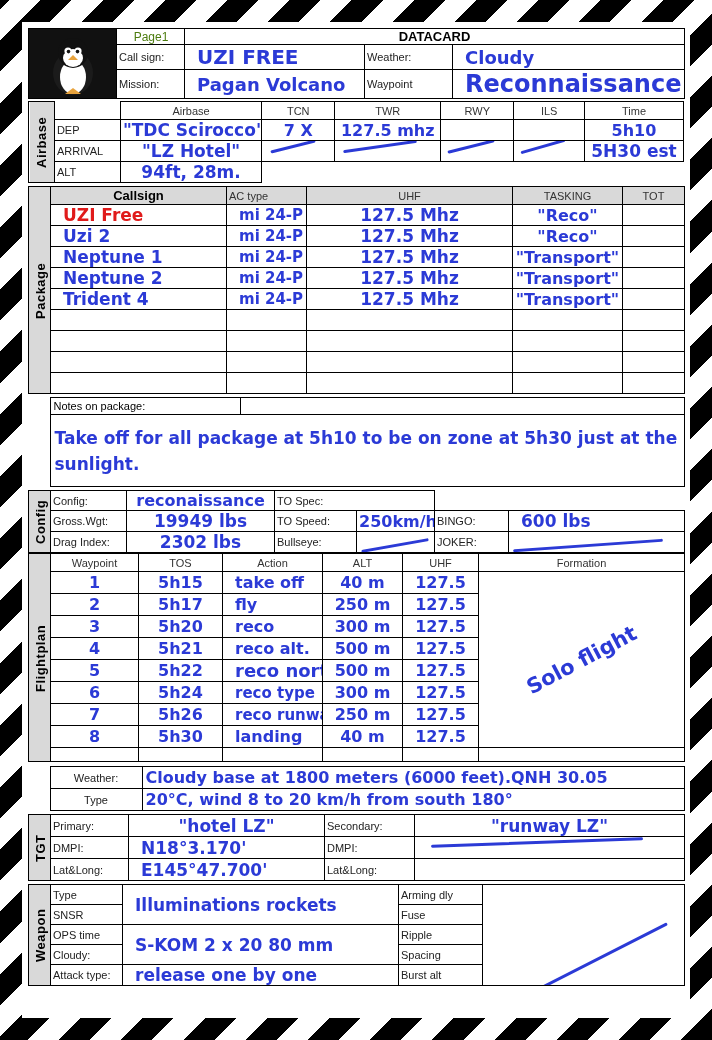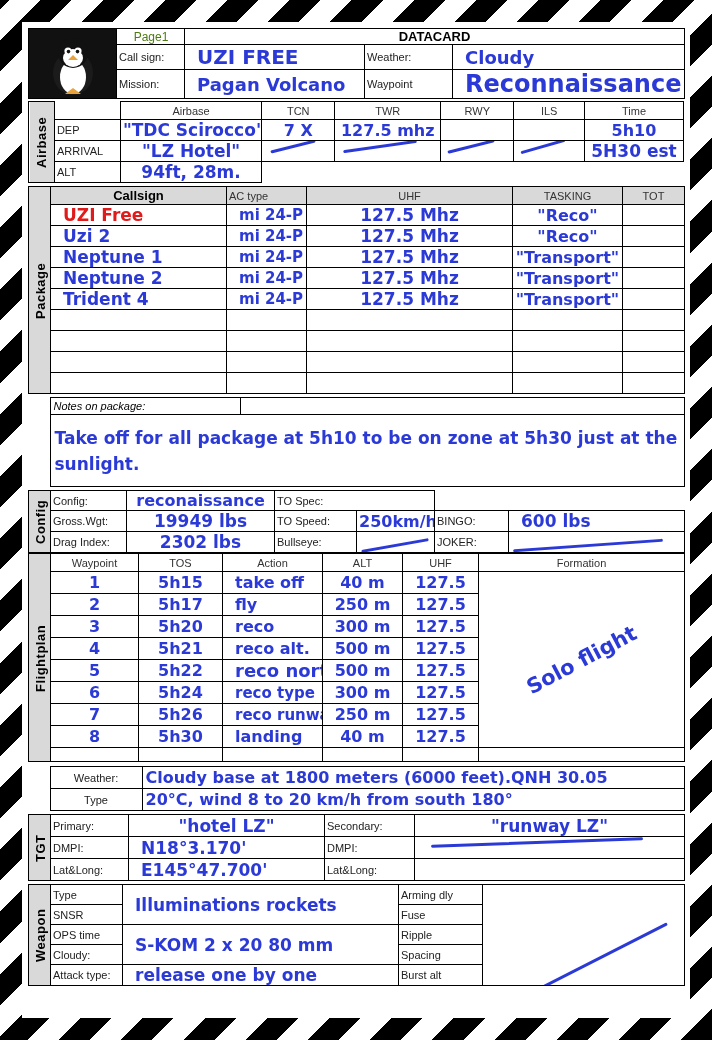"Notes on package:" .notesbox { font-style: italic -> none }
